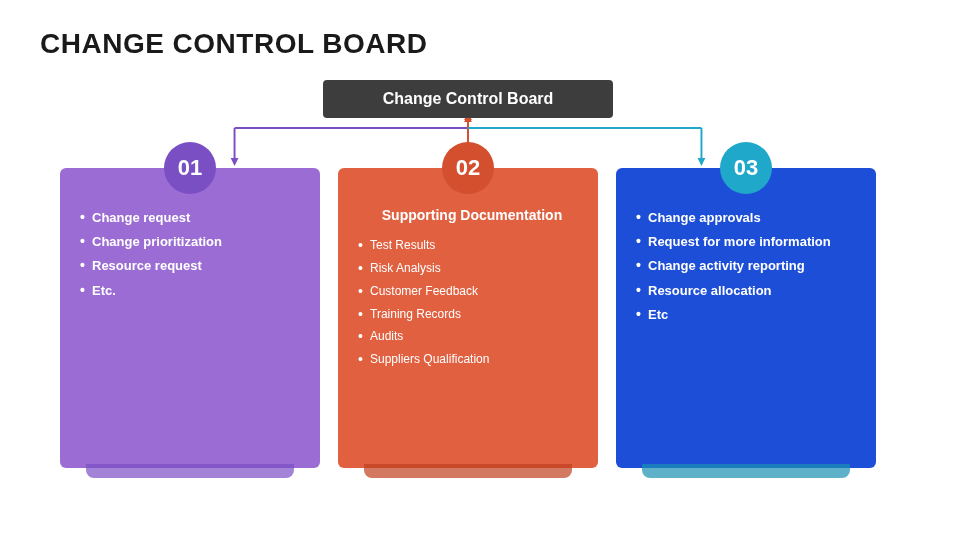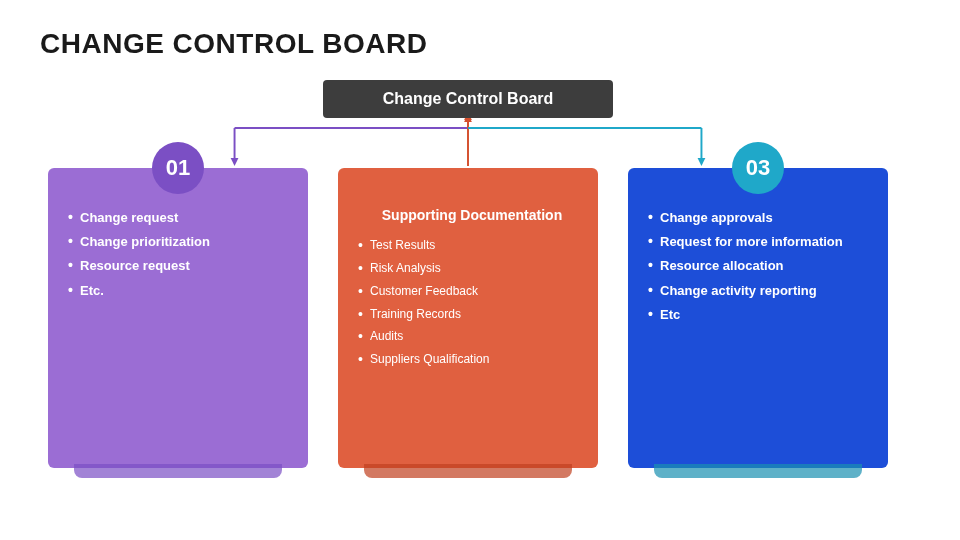"01" .cards-row { gap: 30px -> 18px }
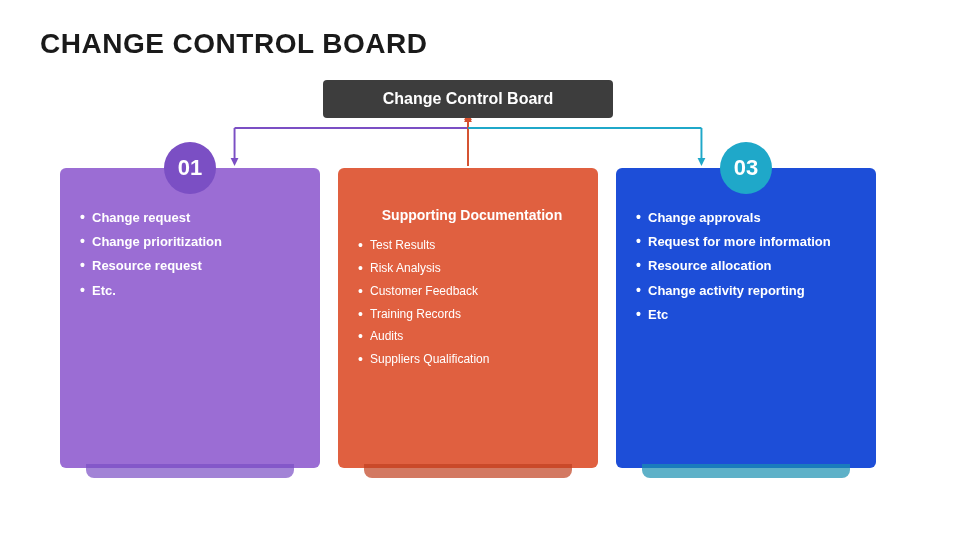"02" div.card-number-badge { html: none -> <div> <span>02</span> </div> }
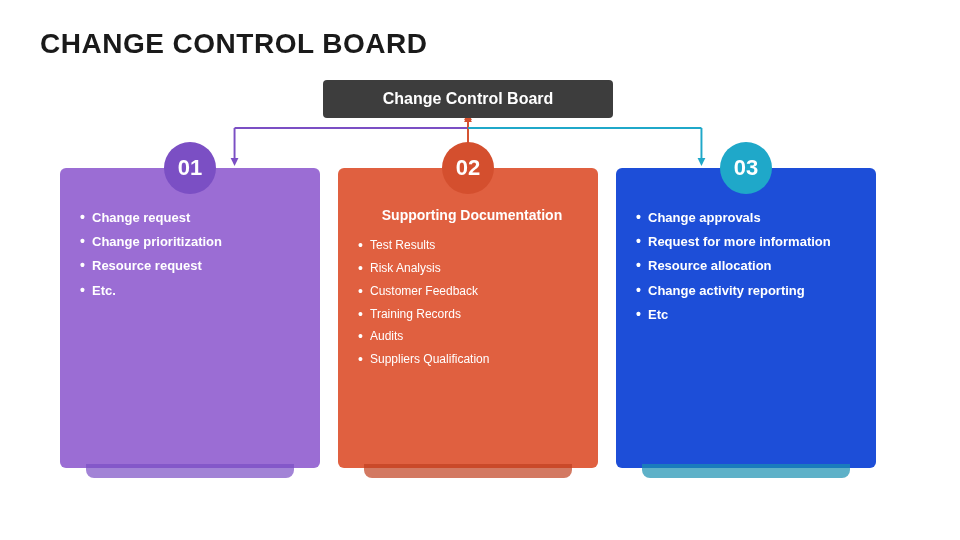"Resource allocation" li { order: before "Change activity reporting" -> after "Change activity reporting" }
